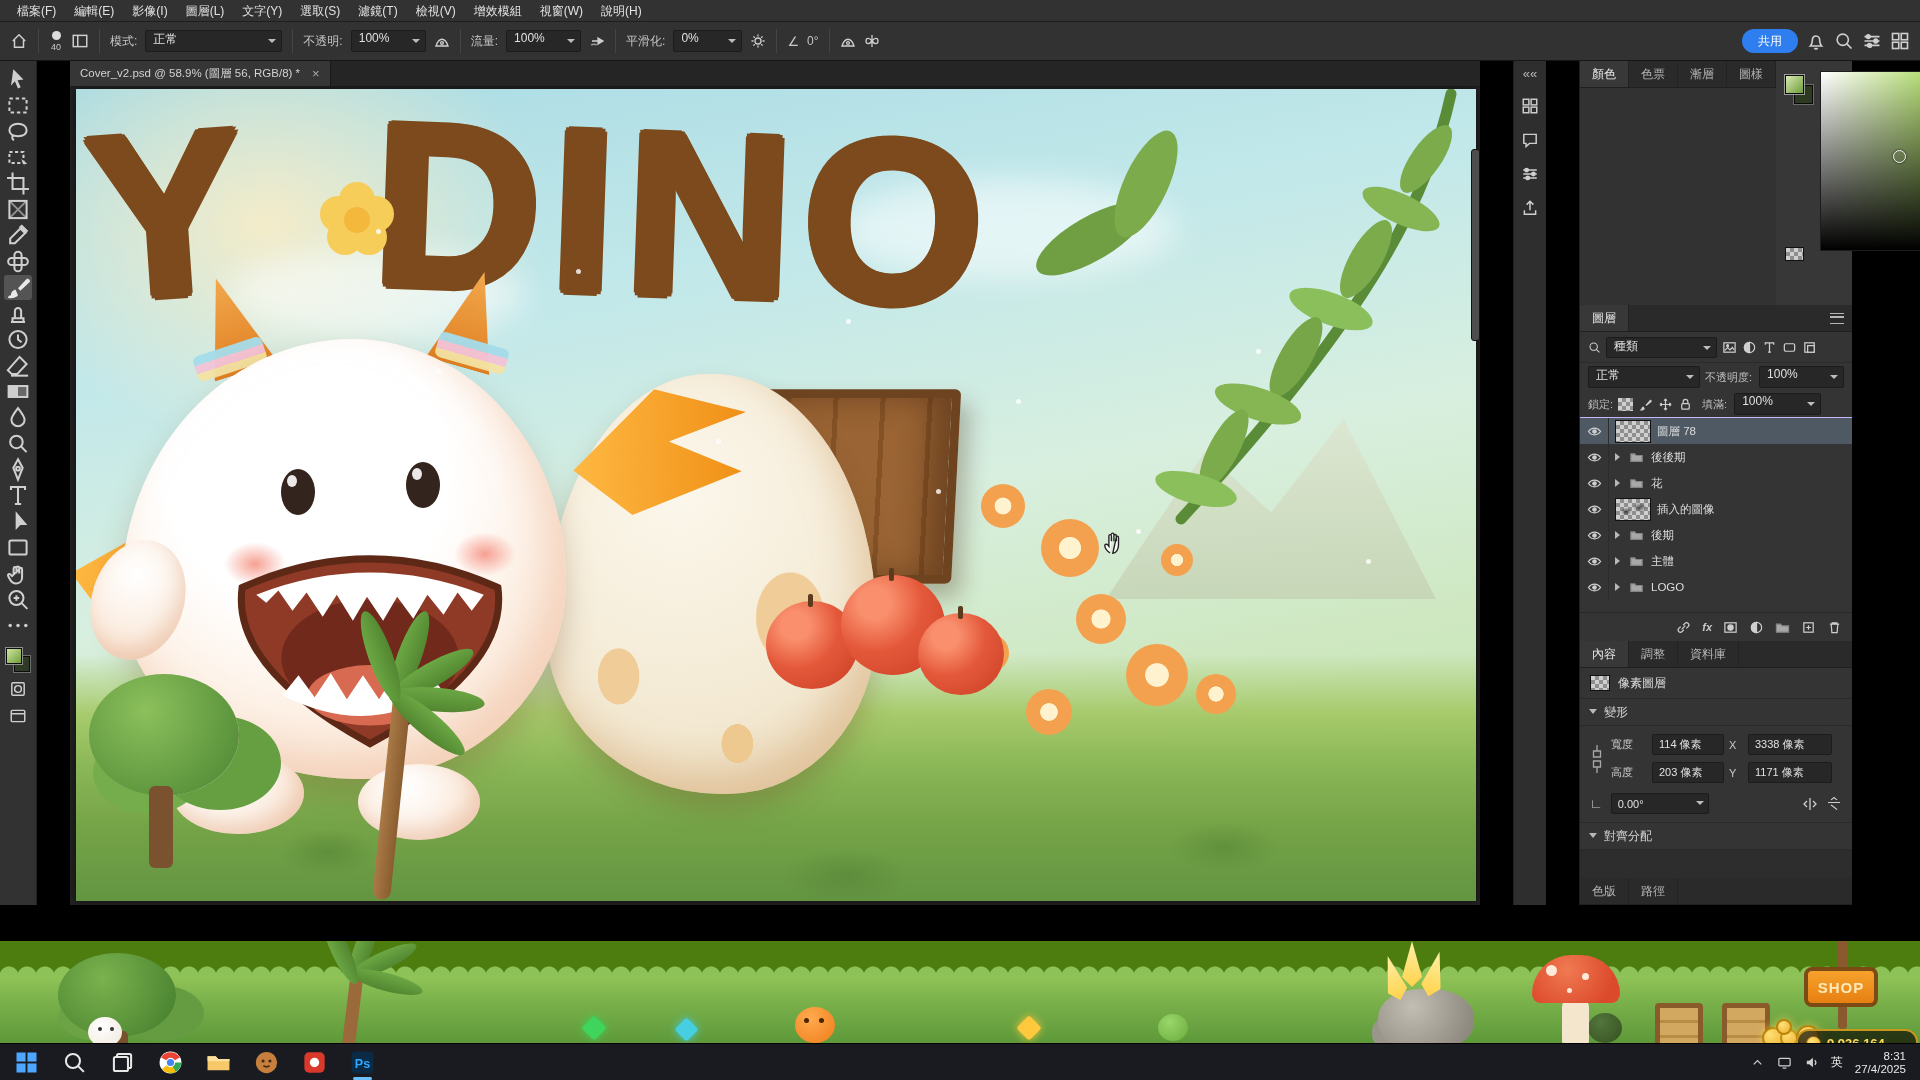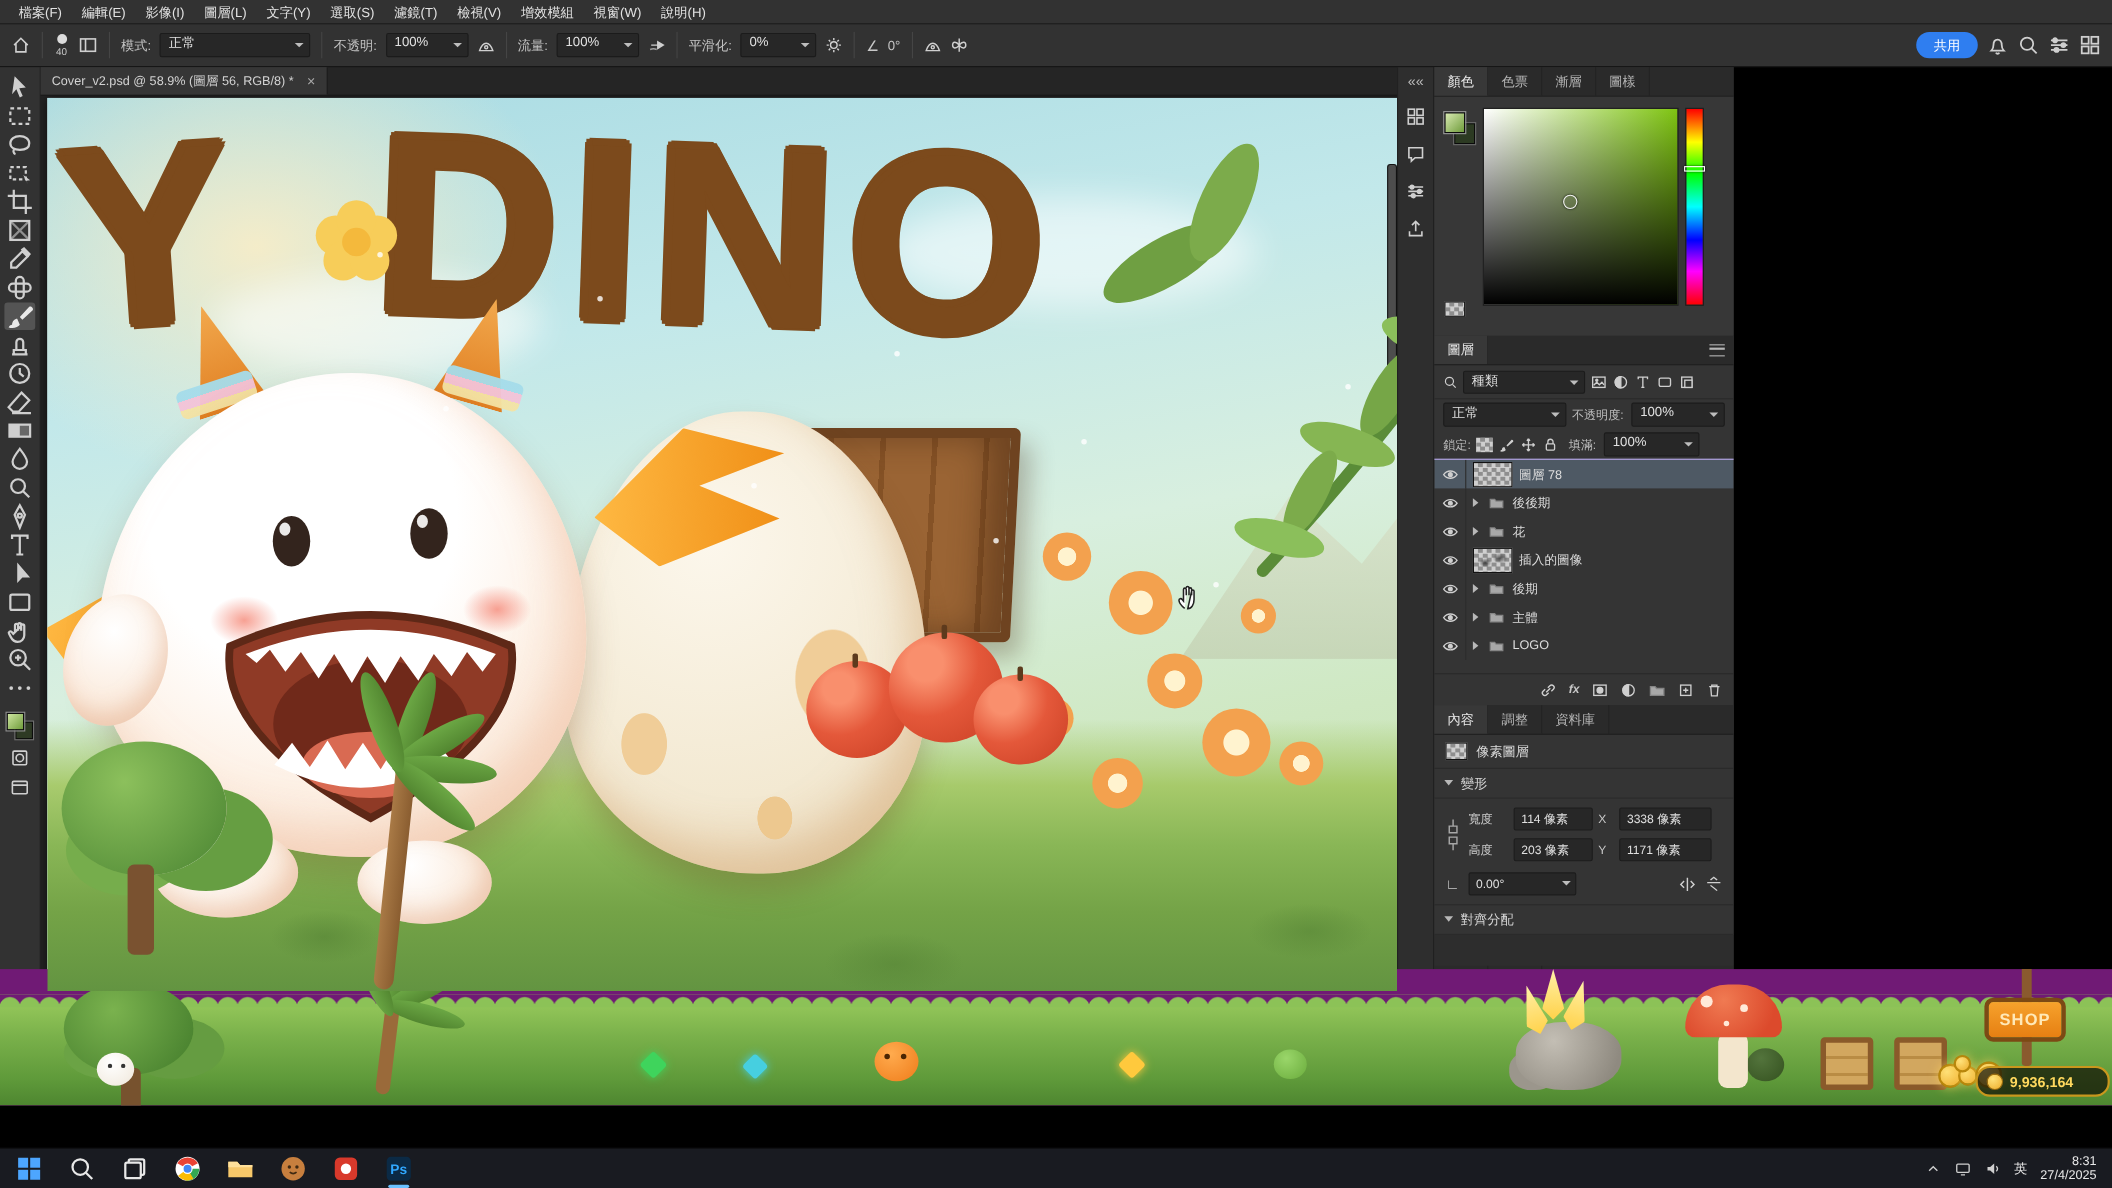"Cover_v2.psd @ 58.9% (圖層 56," #main { gap: none -> 33px; width: 1576px -> 1852px }
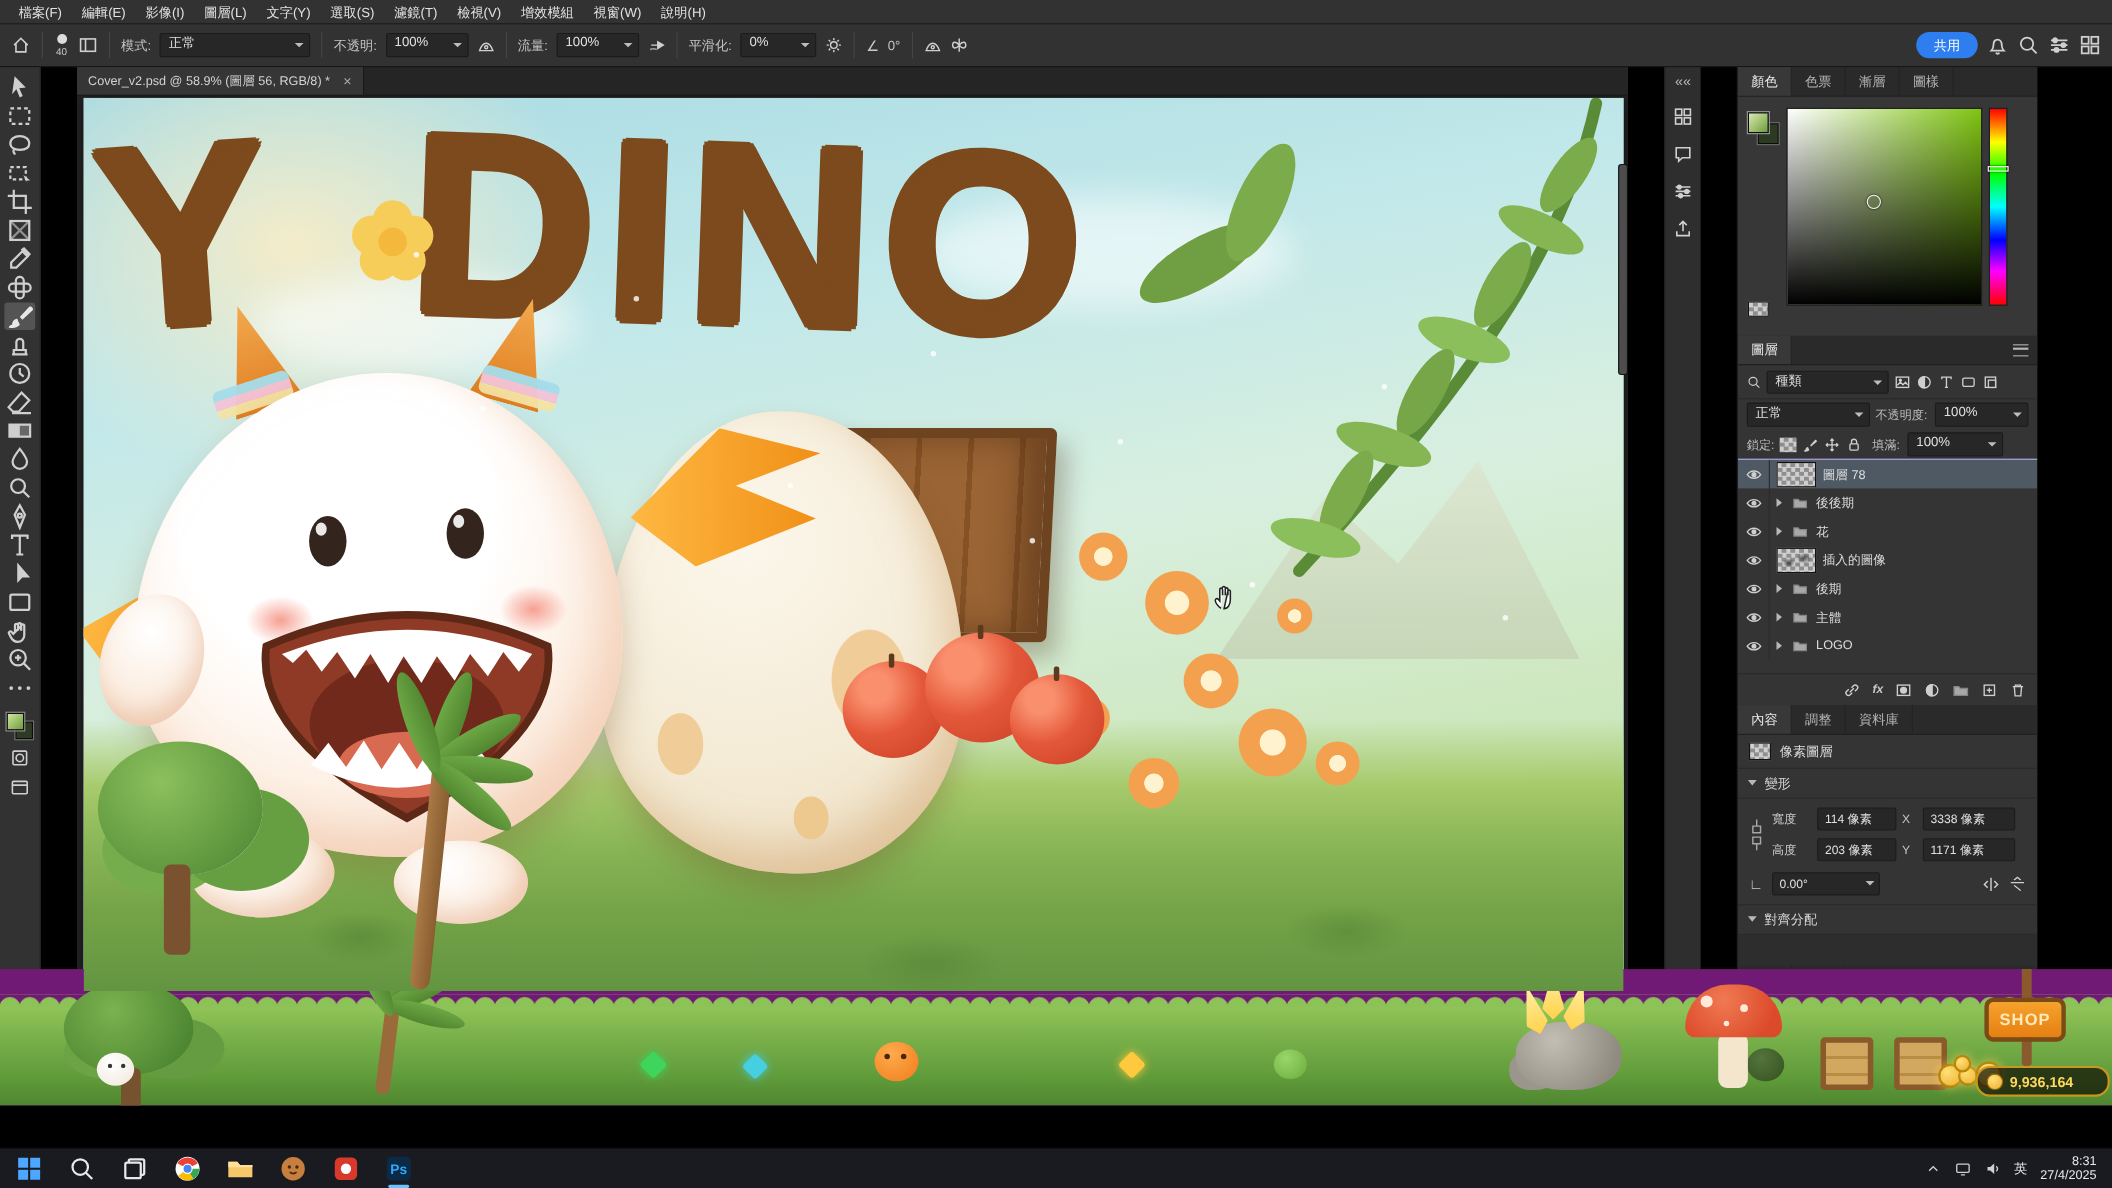"顏色" #color-panel { flex-direction: column -> row }
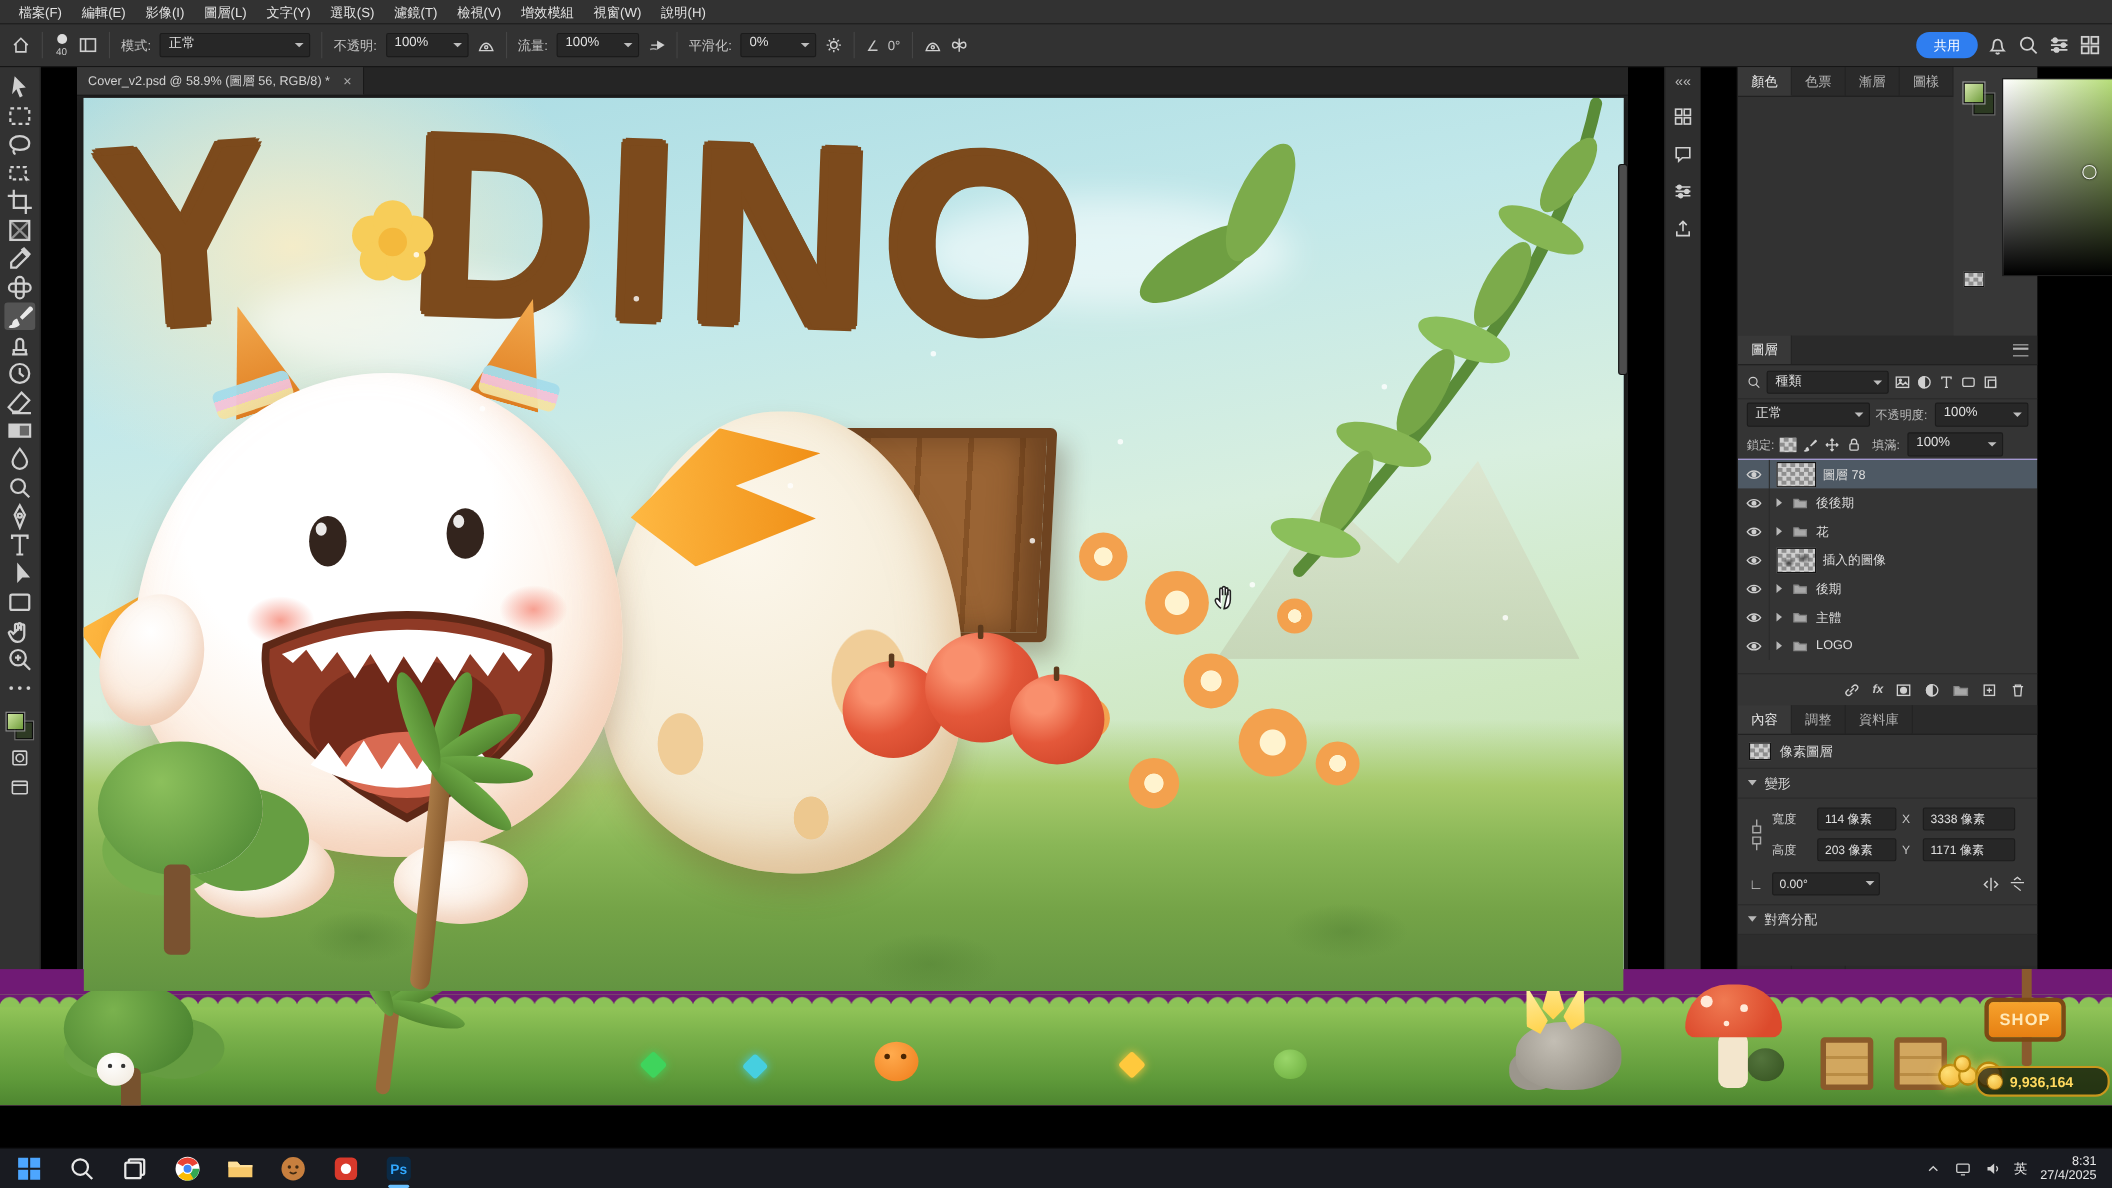"SHOP" #desktop { background: #701a75 -> #4d7c0f; top: 881px -> 941px }
